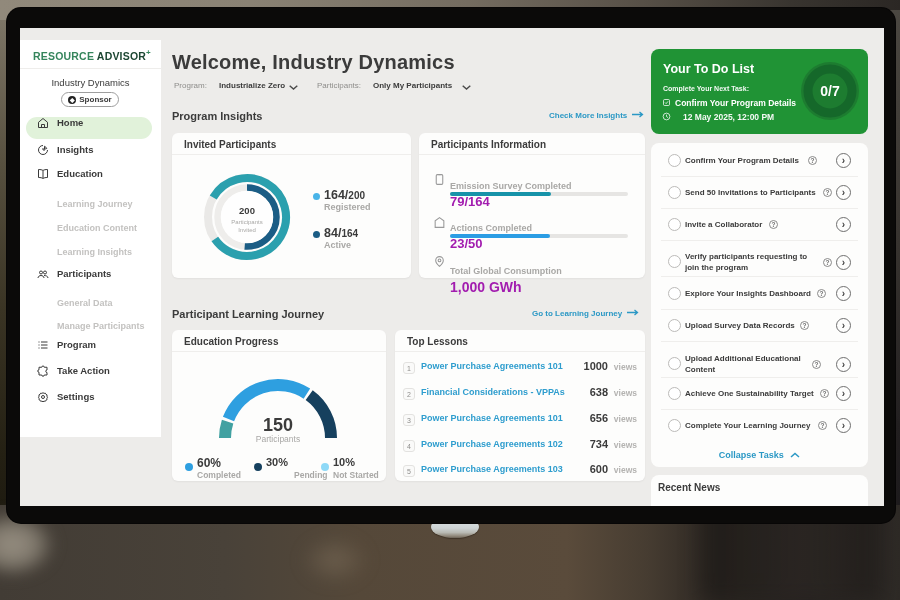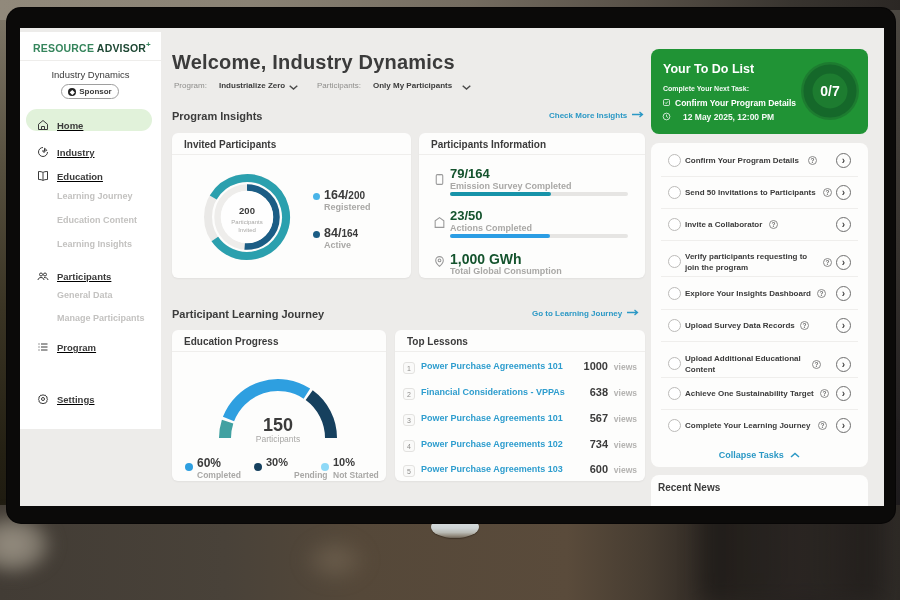"RESOURCE ADVISOR+" .sidebar { top: 4px -> 12px }
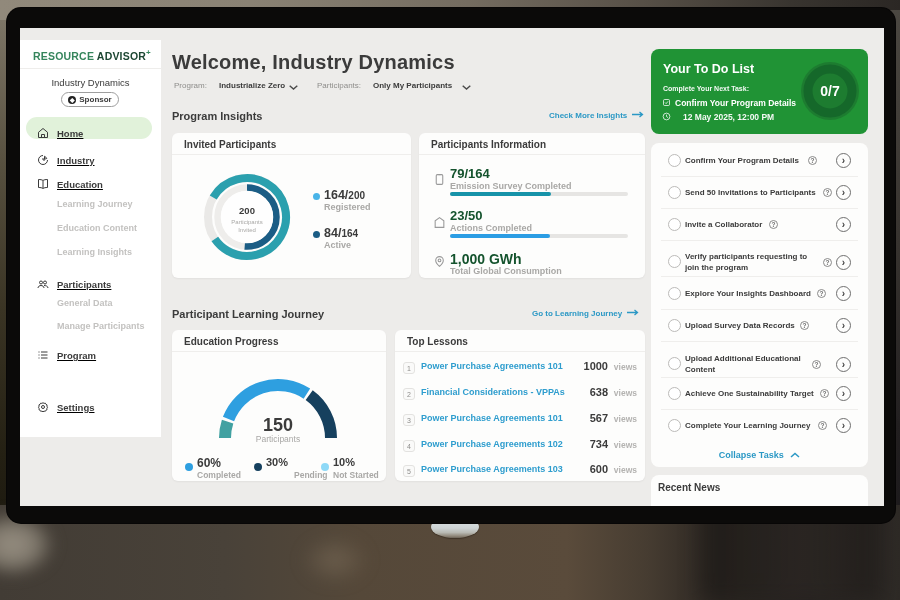"Home" .nav-item { align-items: flex-end -> flex-start; text-decoration: underline -> none }
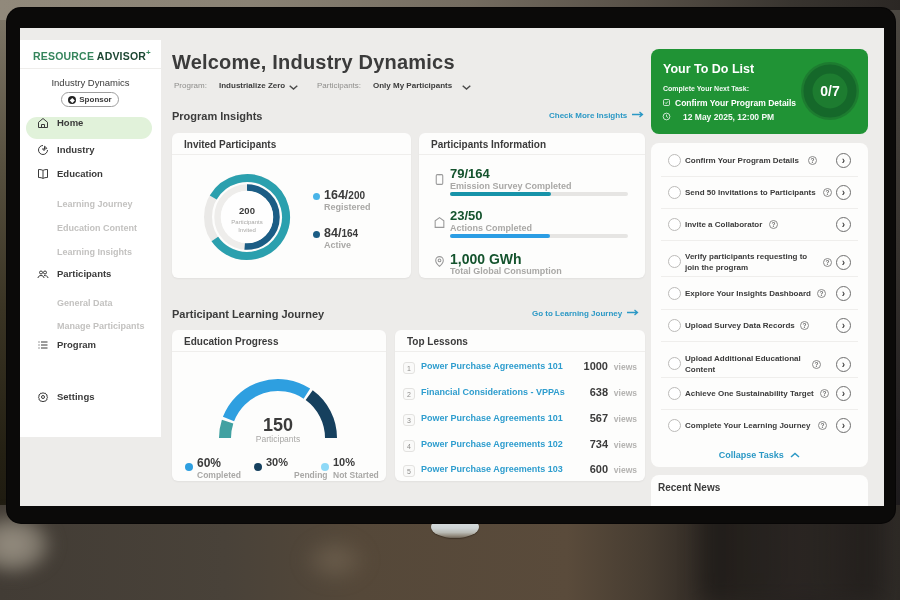"Industry" span.tx { text: Industry -> Insights }
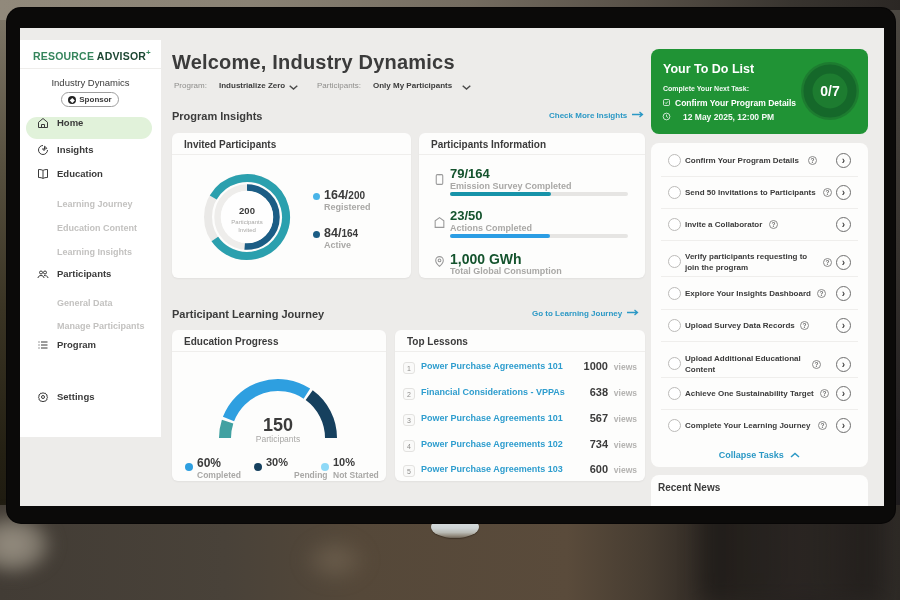"79/164" .info-num { color: #14532d -> #a21caf; margin-top: none -> 28px }
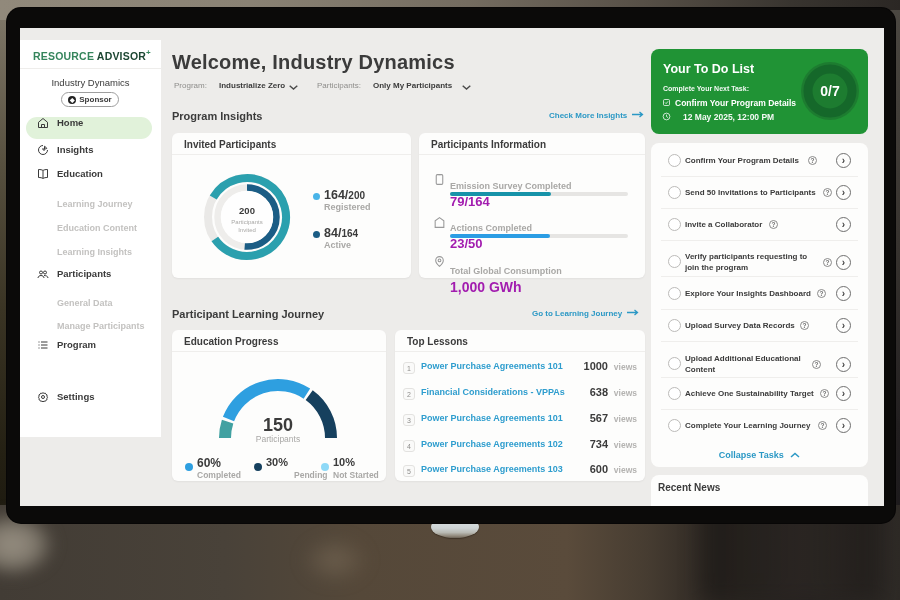"Take Action" div.abs { html: none -> <div> <svg> <path></path> </svg> <span>Take Action</span> </div> }
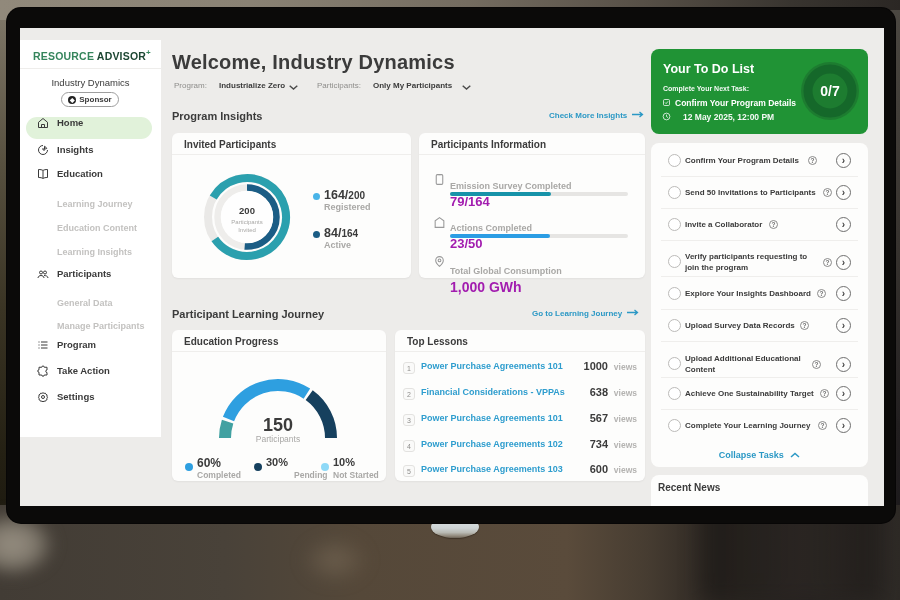"567" span.vn { text: 567 -> 656 }
